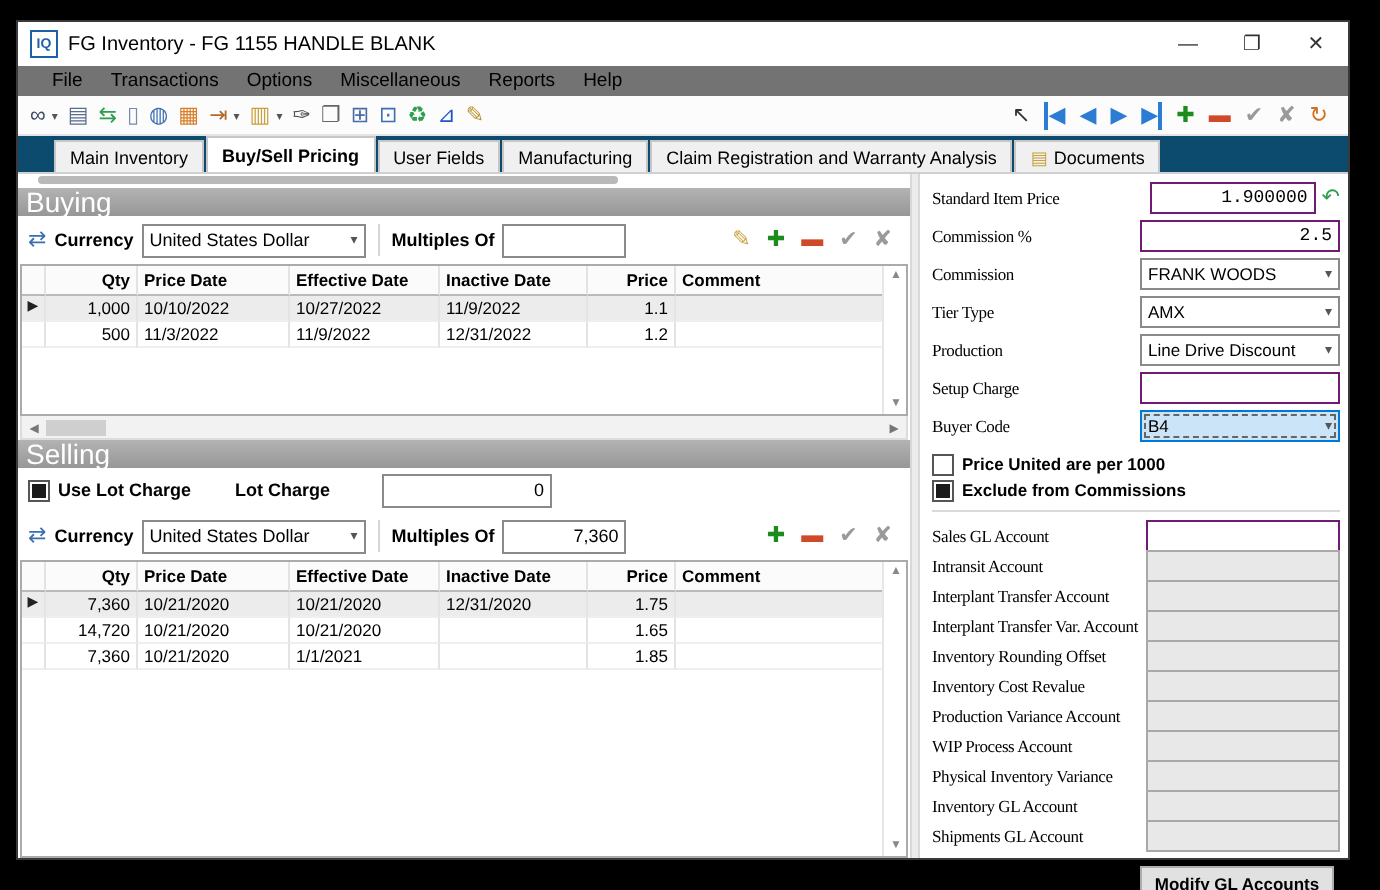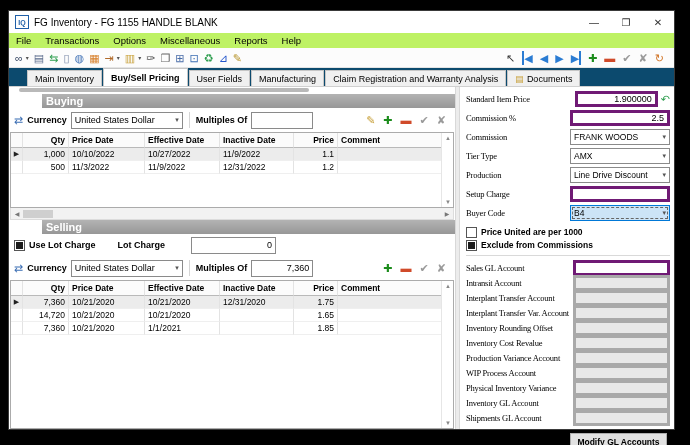"File" .menubar { background: #bef264 -> #737373; padding-left: 0 -> 10px }
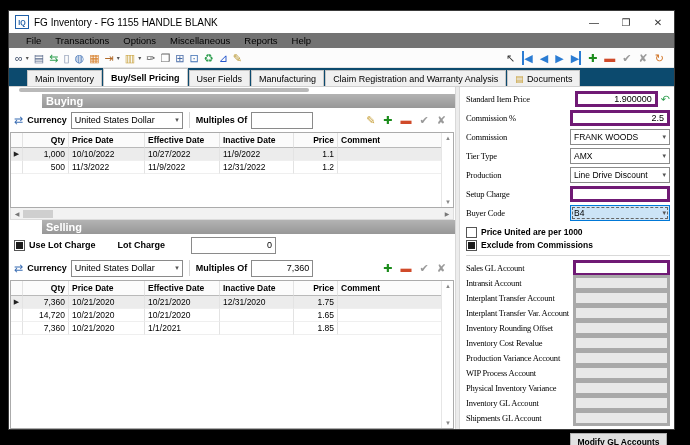"Buying" .group-header { font-size: 11px -> 14px; font-weight: bold -> normal; margin-left: 33px -> none }
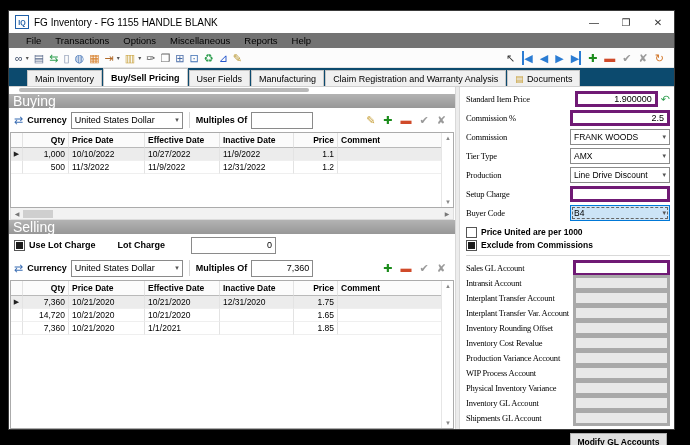"1.900000" .inputbox { border: 3px solid #701a75 -> 1px solid #701a75; font-family: Liberation Sans, sans-serif -> Liberation Mono, monospace }
